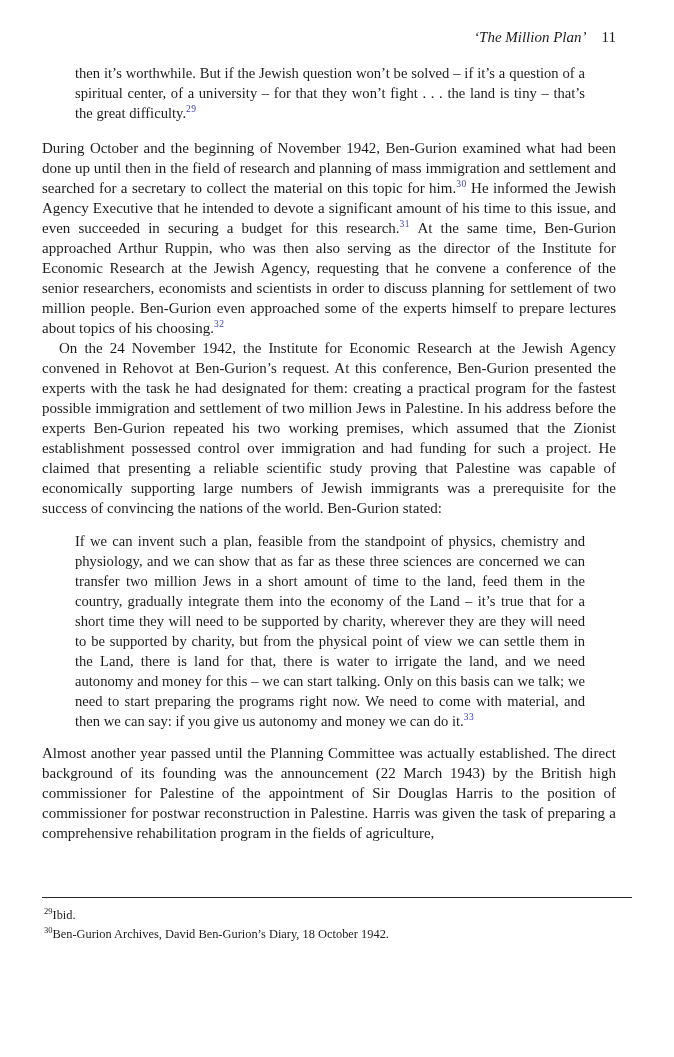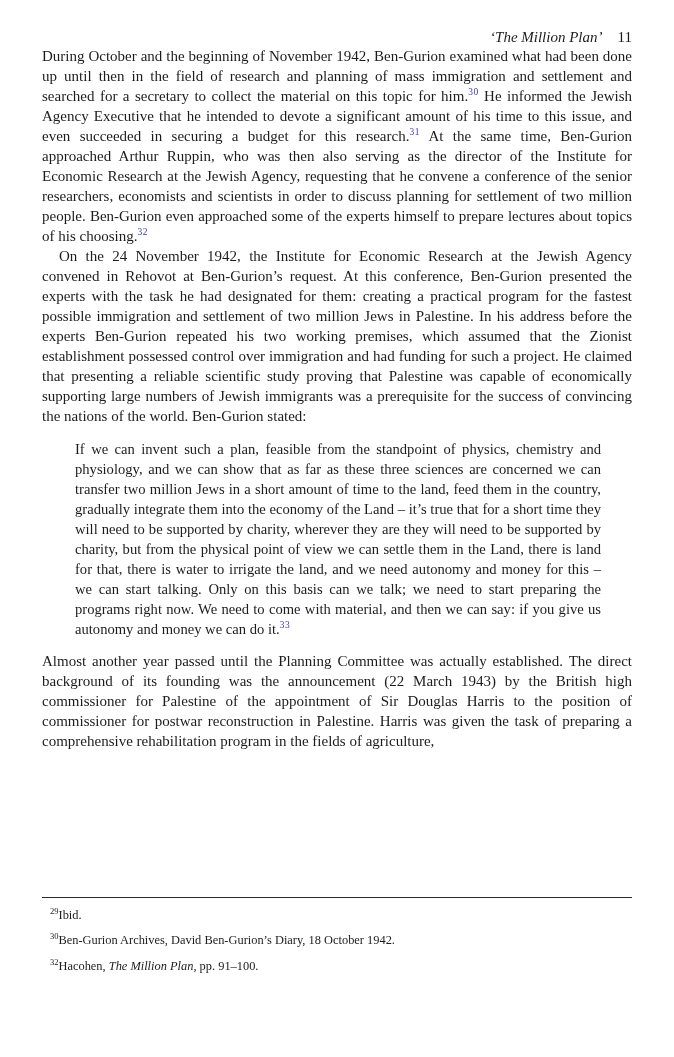"‘The Million Plan’ 11" .page { padding: 28px 42px 0 42px -> 28px 58px 0 42px }
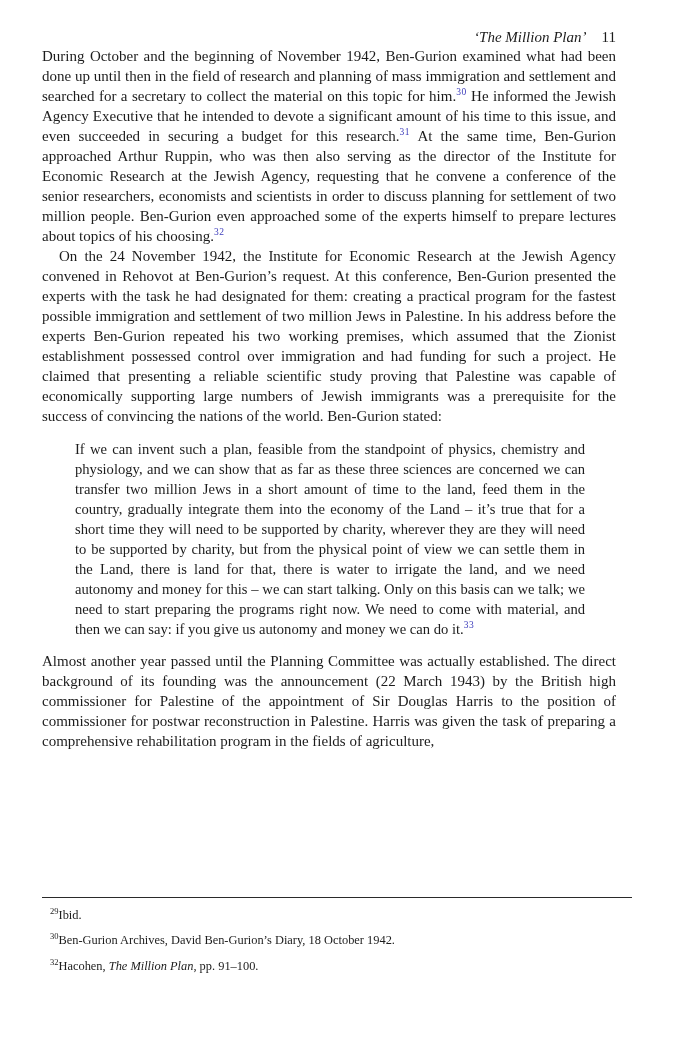"then it’s worthwhile. But if" blockquote { html: none -> <blockquote><span>then it’s worthwhile. But if the Jewish question won’t be solved – if it’s a question of a spiritual center, of a university – for that they won’t fight . . . the land is tiny – that’s the great difficulty.</span><sup>29</sup></blockquote> }
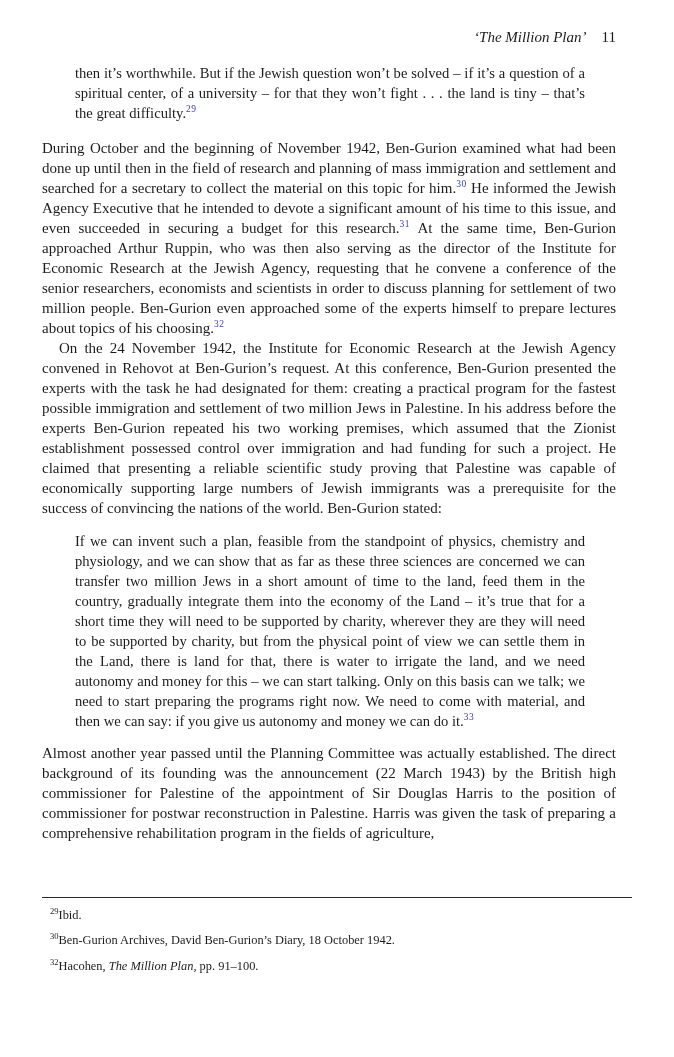"29Ibid." p.fn { margin: 8px -> 2px }
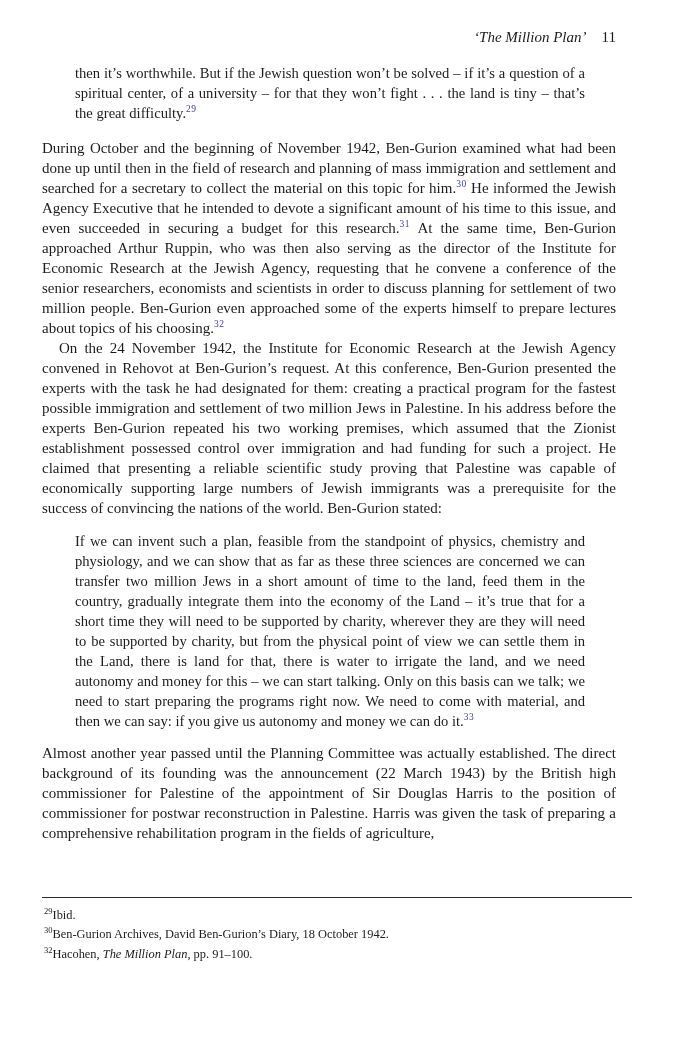"32Hacohen, The Million Plan, pp." p.fn { html: <p><sup>32</sup><span>Hacohen, </span><span>The Million Plan</span><span>, pp. 91–100.</span></p> -> none }
